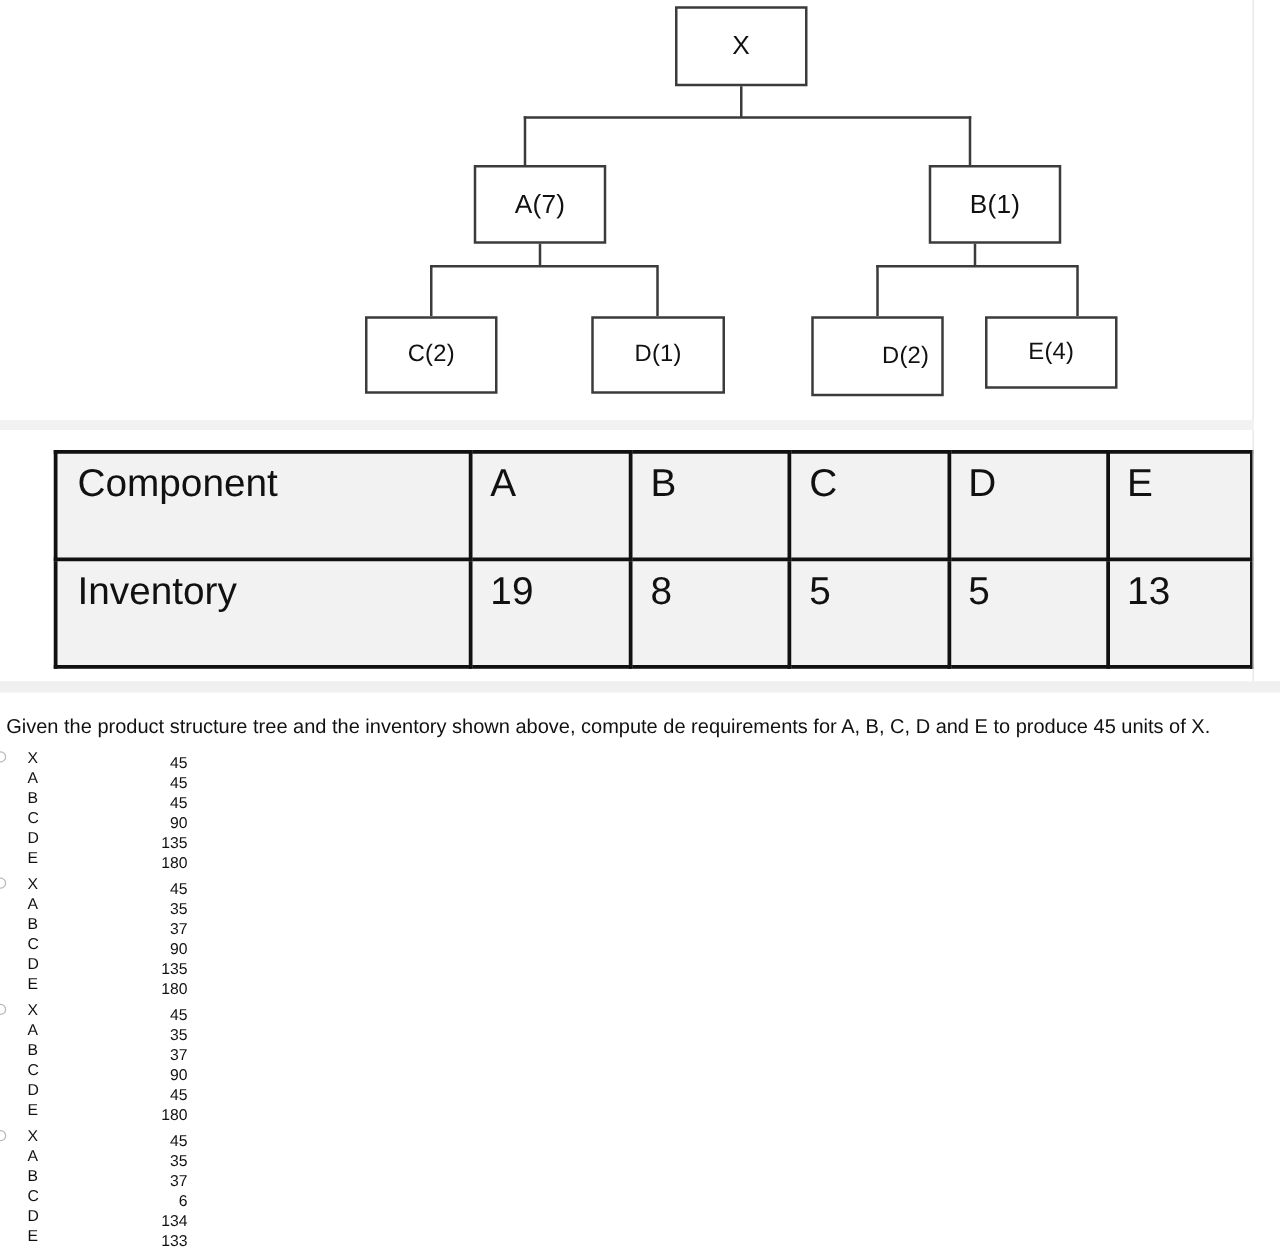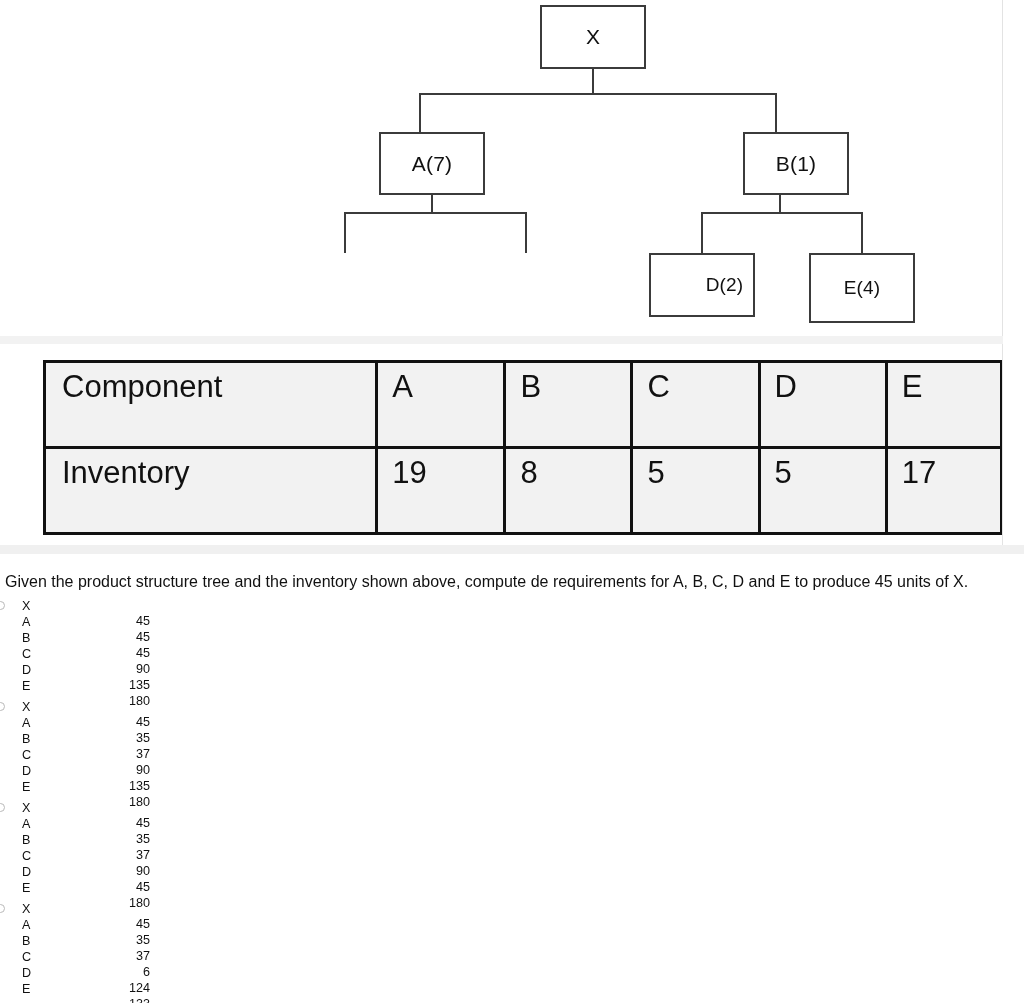"C(2)" div.node { html: none -> <div> <span>C(2)</span> </div> }
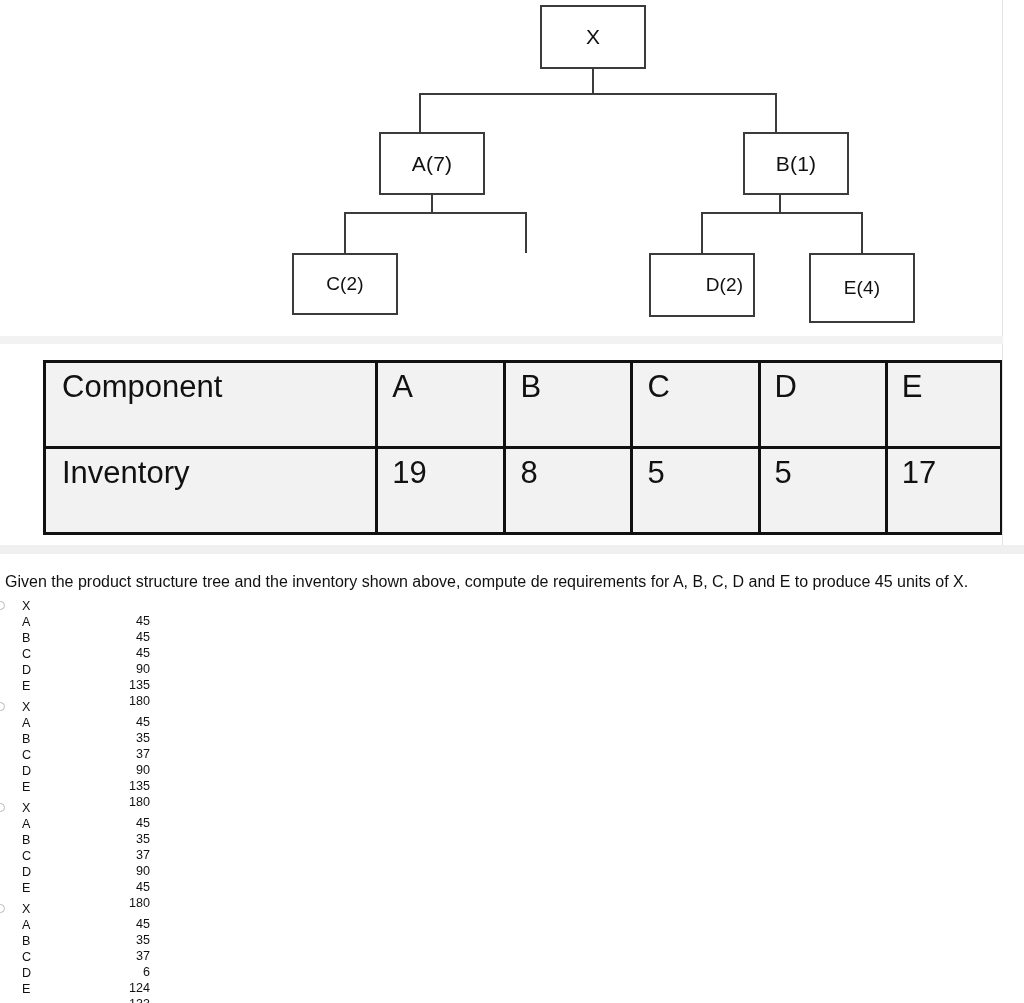"D(1)" div.node { html: none -> <div> <span>D(1)</span> </div> }
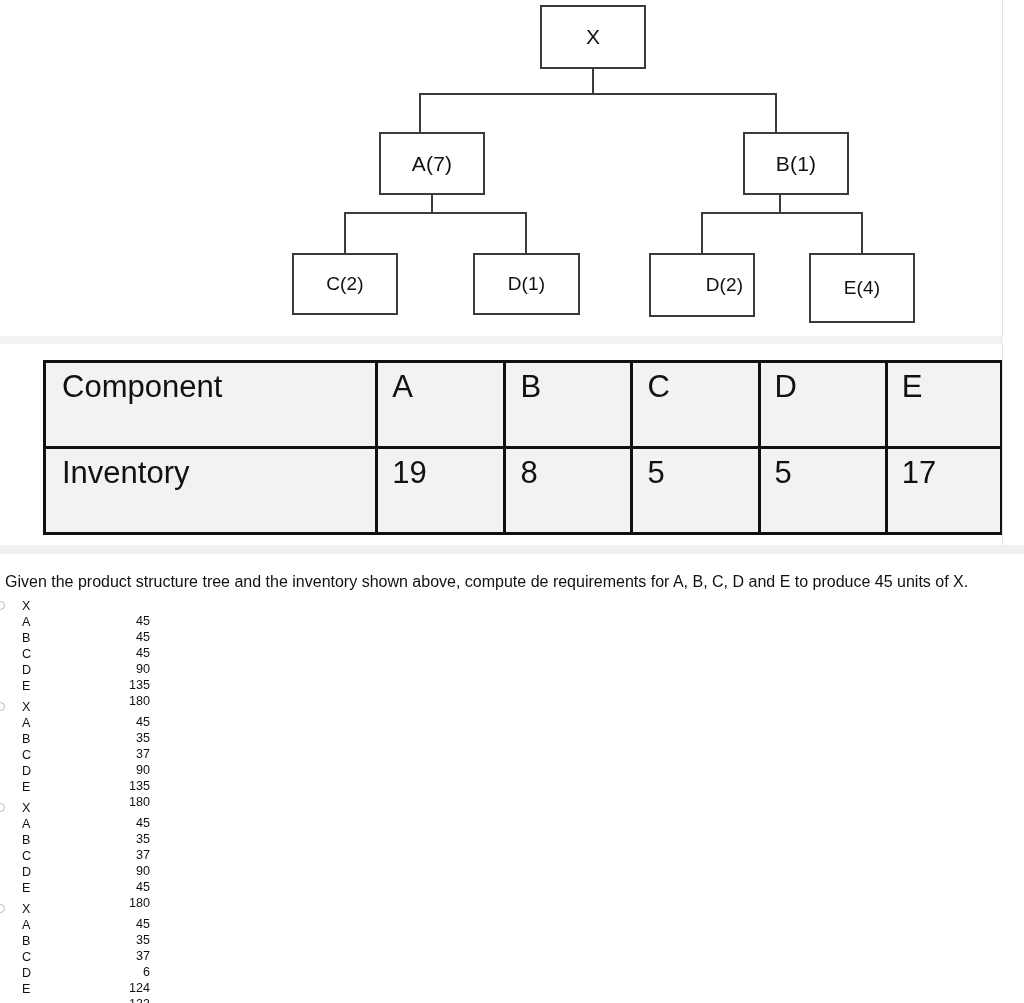"E(4)" div.node { height: 70px -> 58px; left: 809px -> 788px }
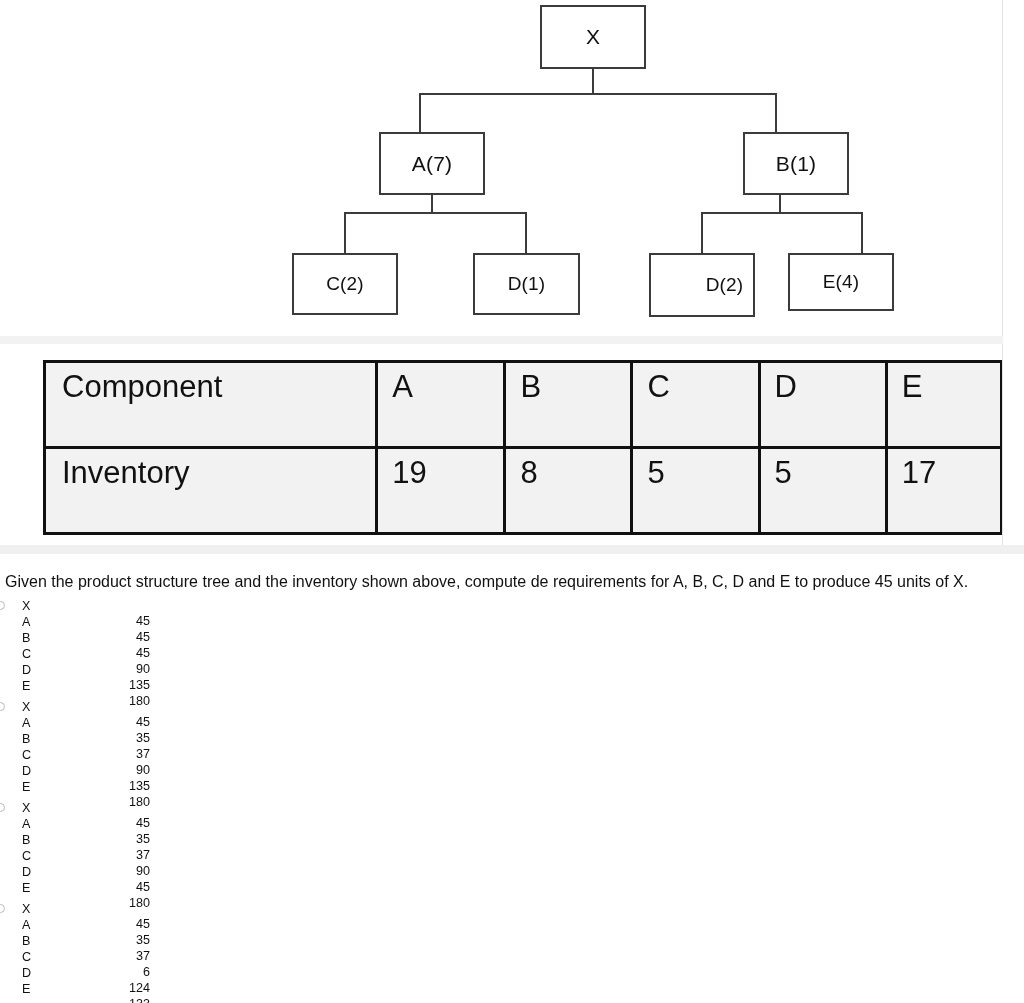"17" td.val-col-e { text: 17 -> 13 }
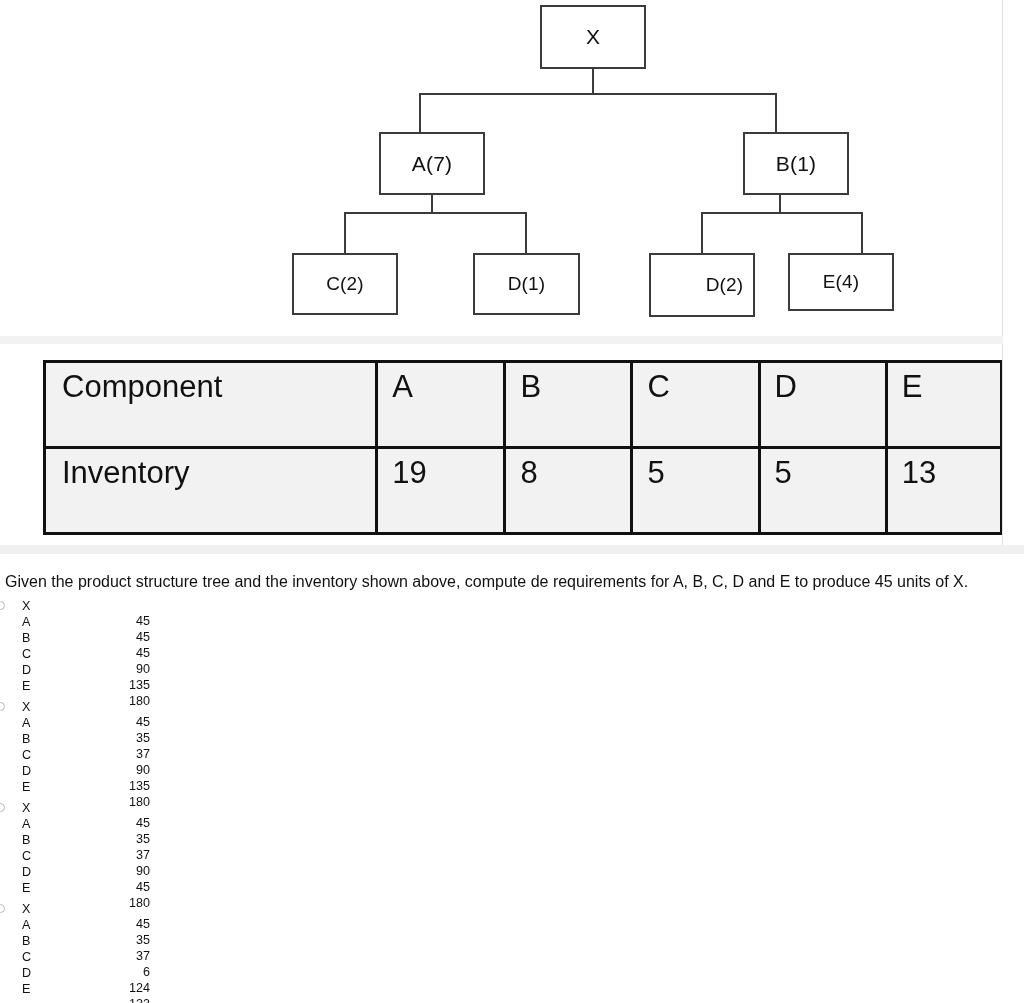"45" .opt-row .qty { top: 15px -> 4px }
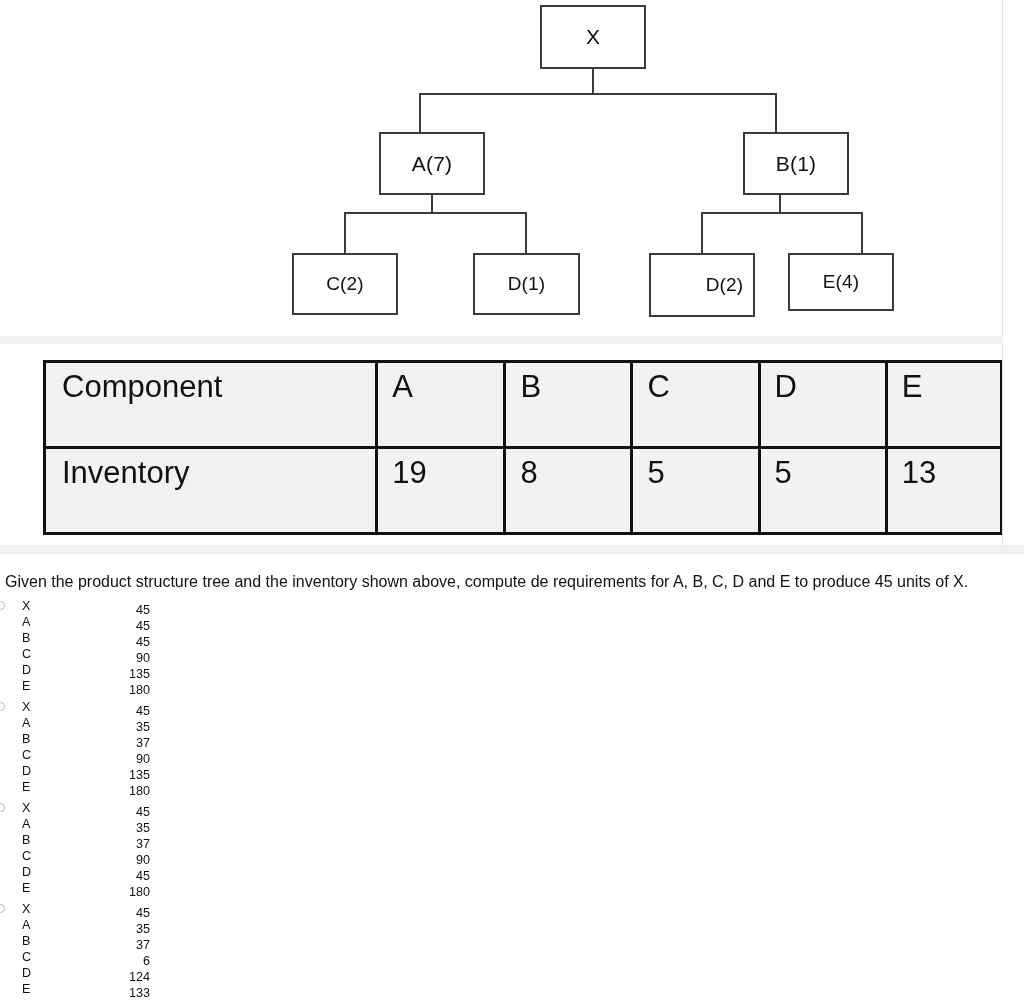"124" span.qty { text: 124 -> 134 }
